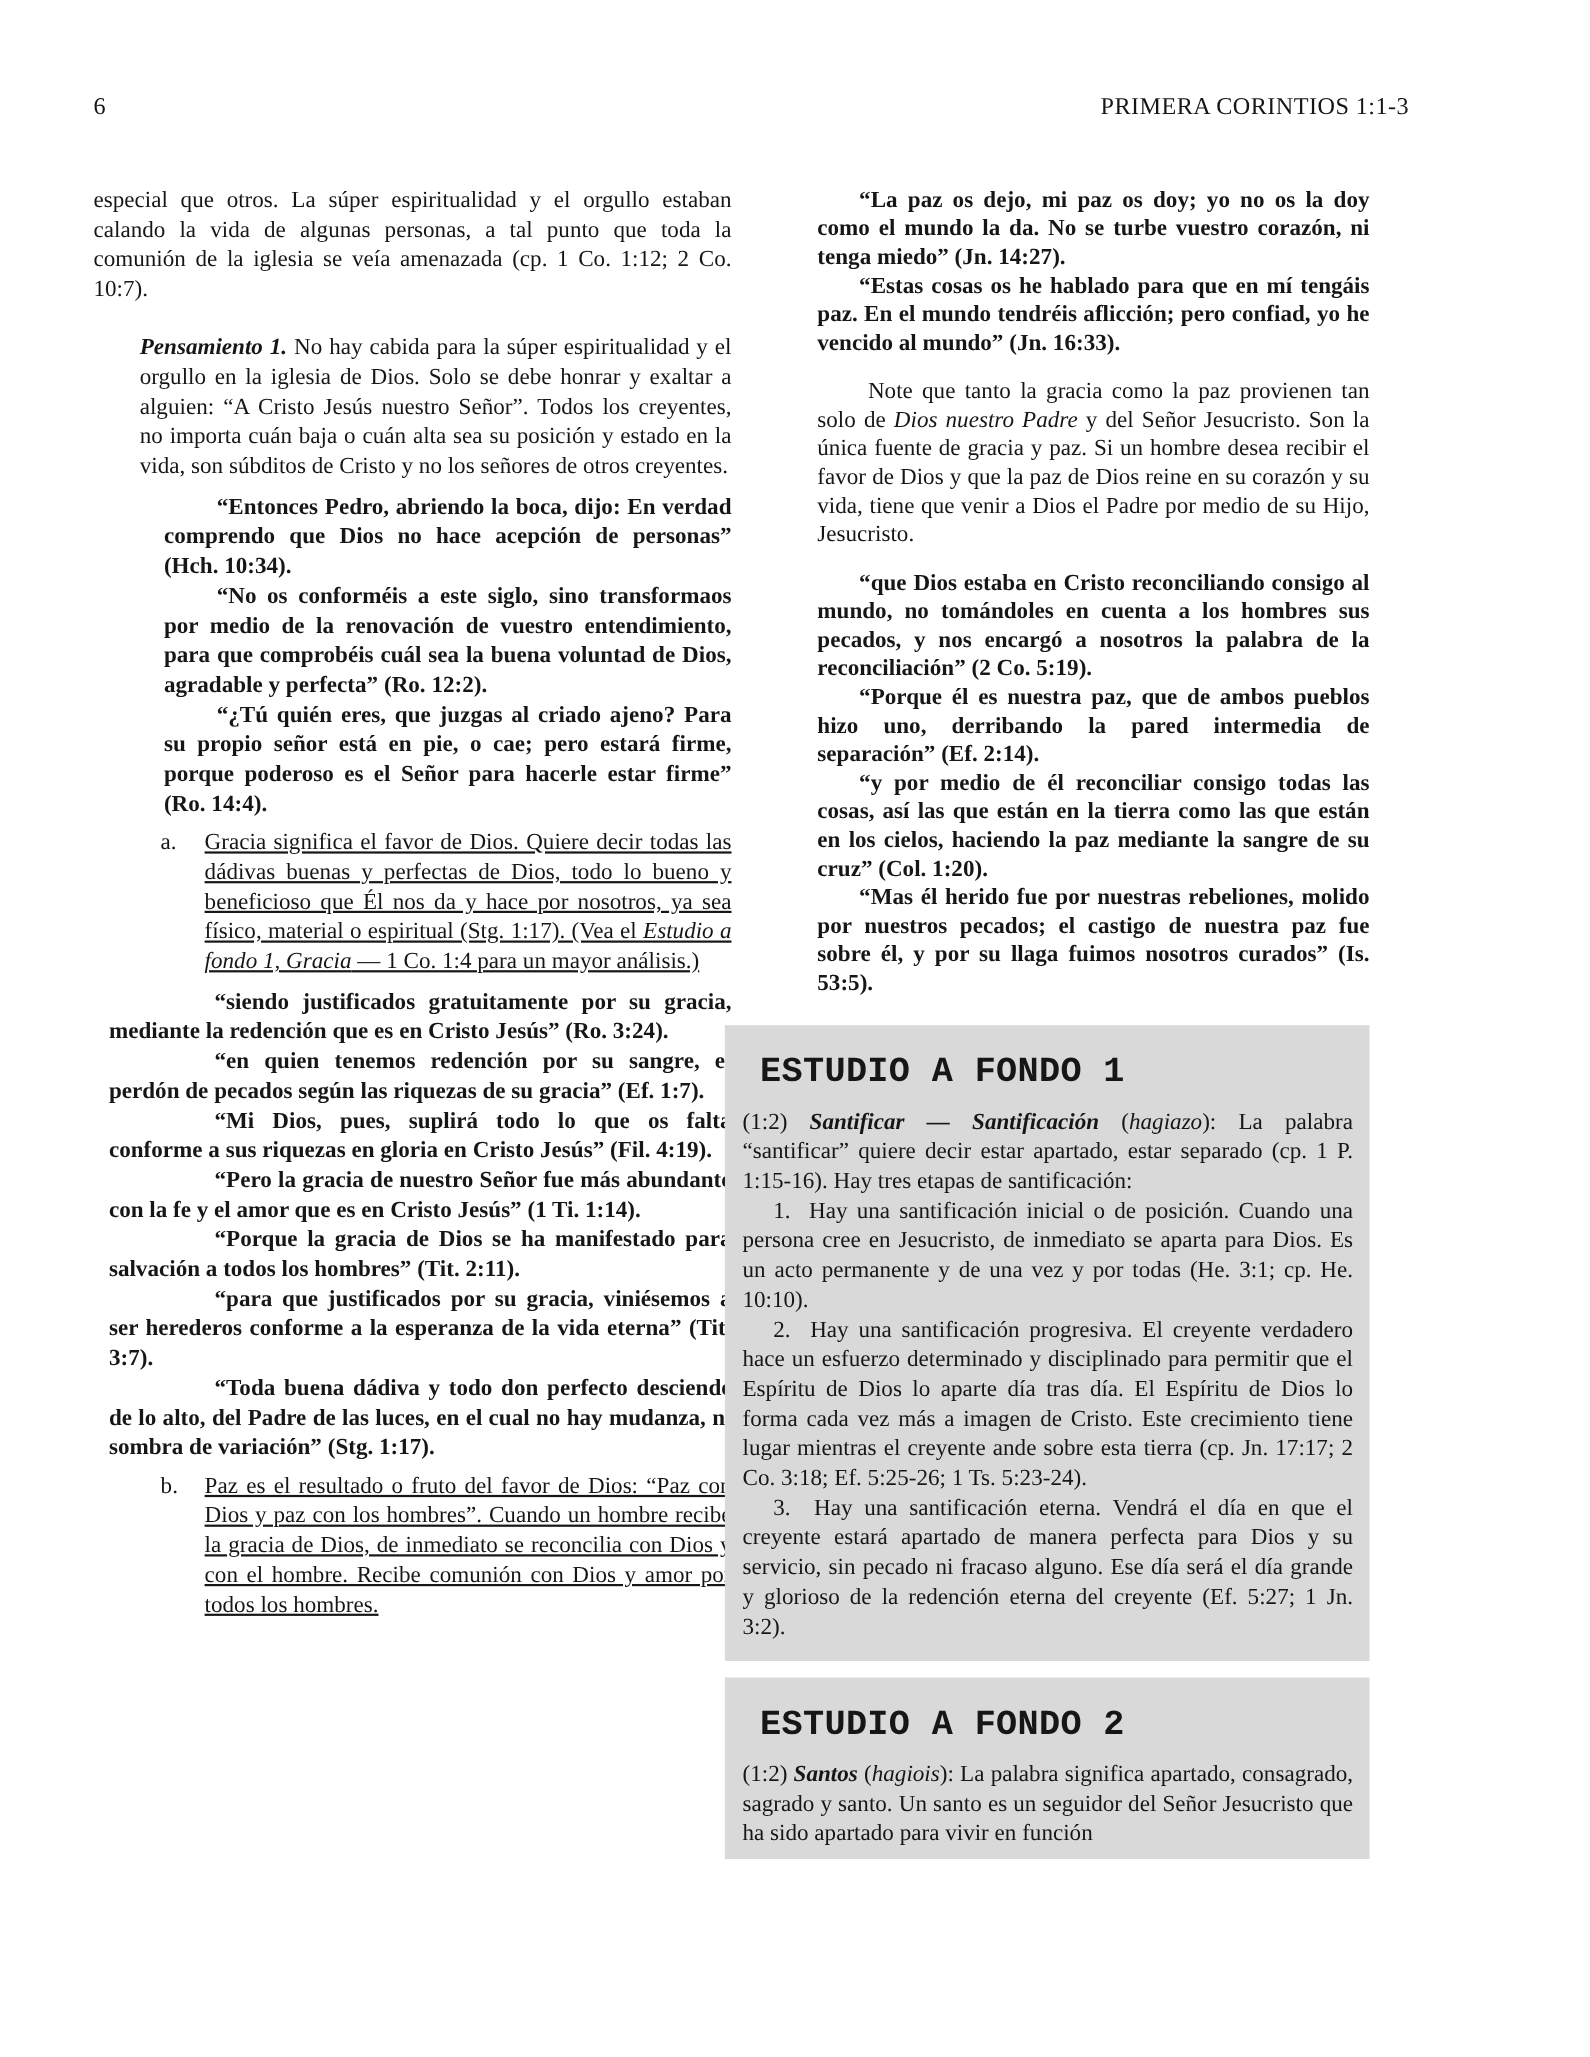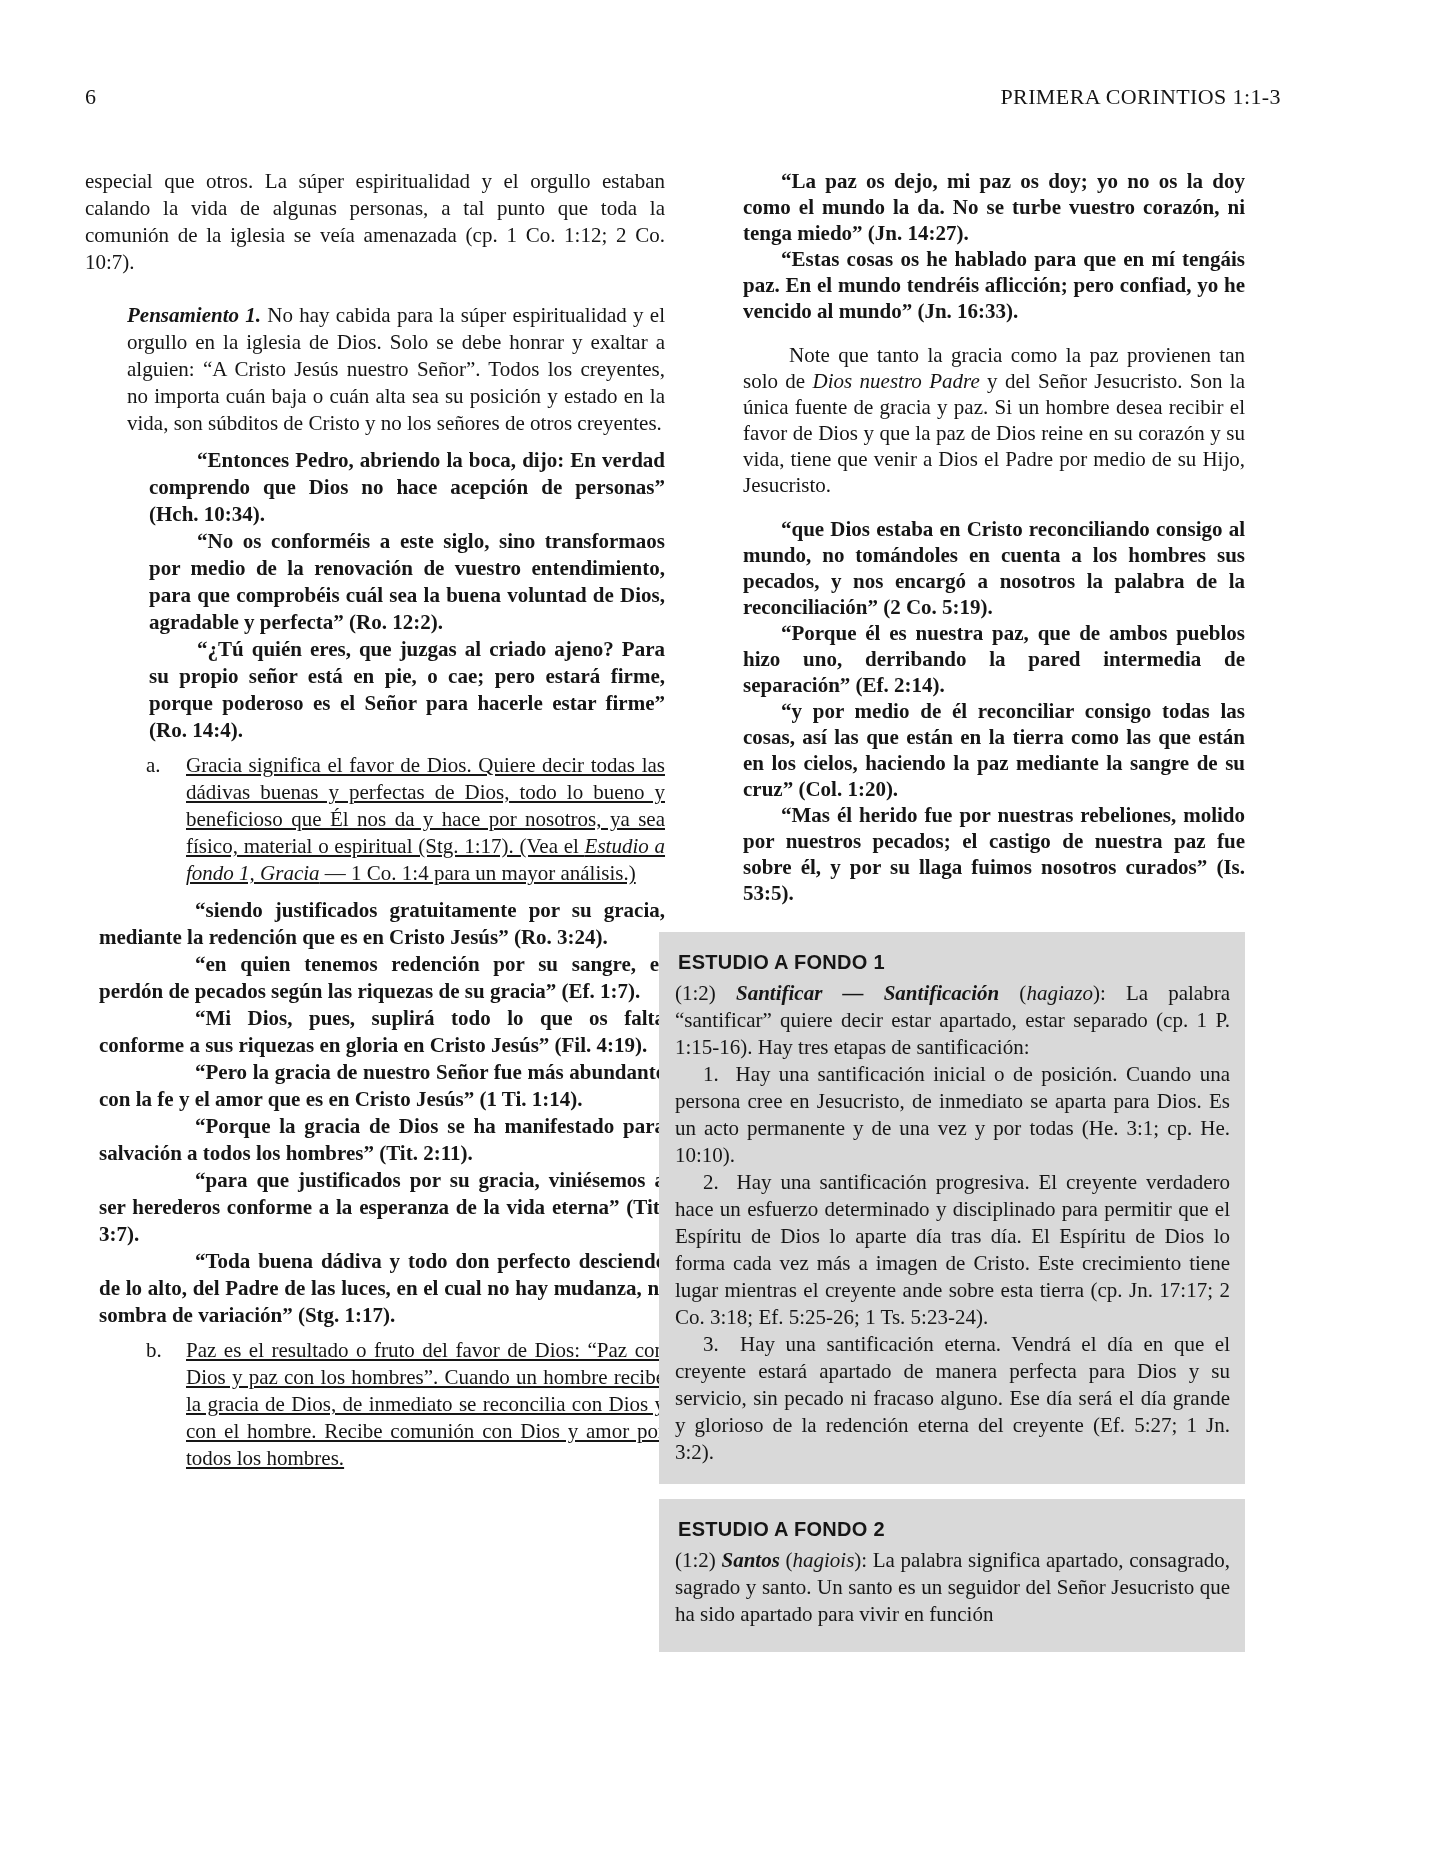"ESTUDIO A FONDO 1" .etitle { font-family: Liberation Sans, sans-serif -> Liberation Mono, monospace; font-size: 20px -> 32px; margin: 3px -> 16px }
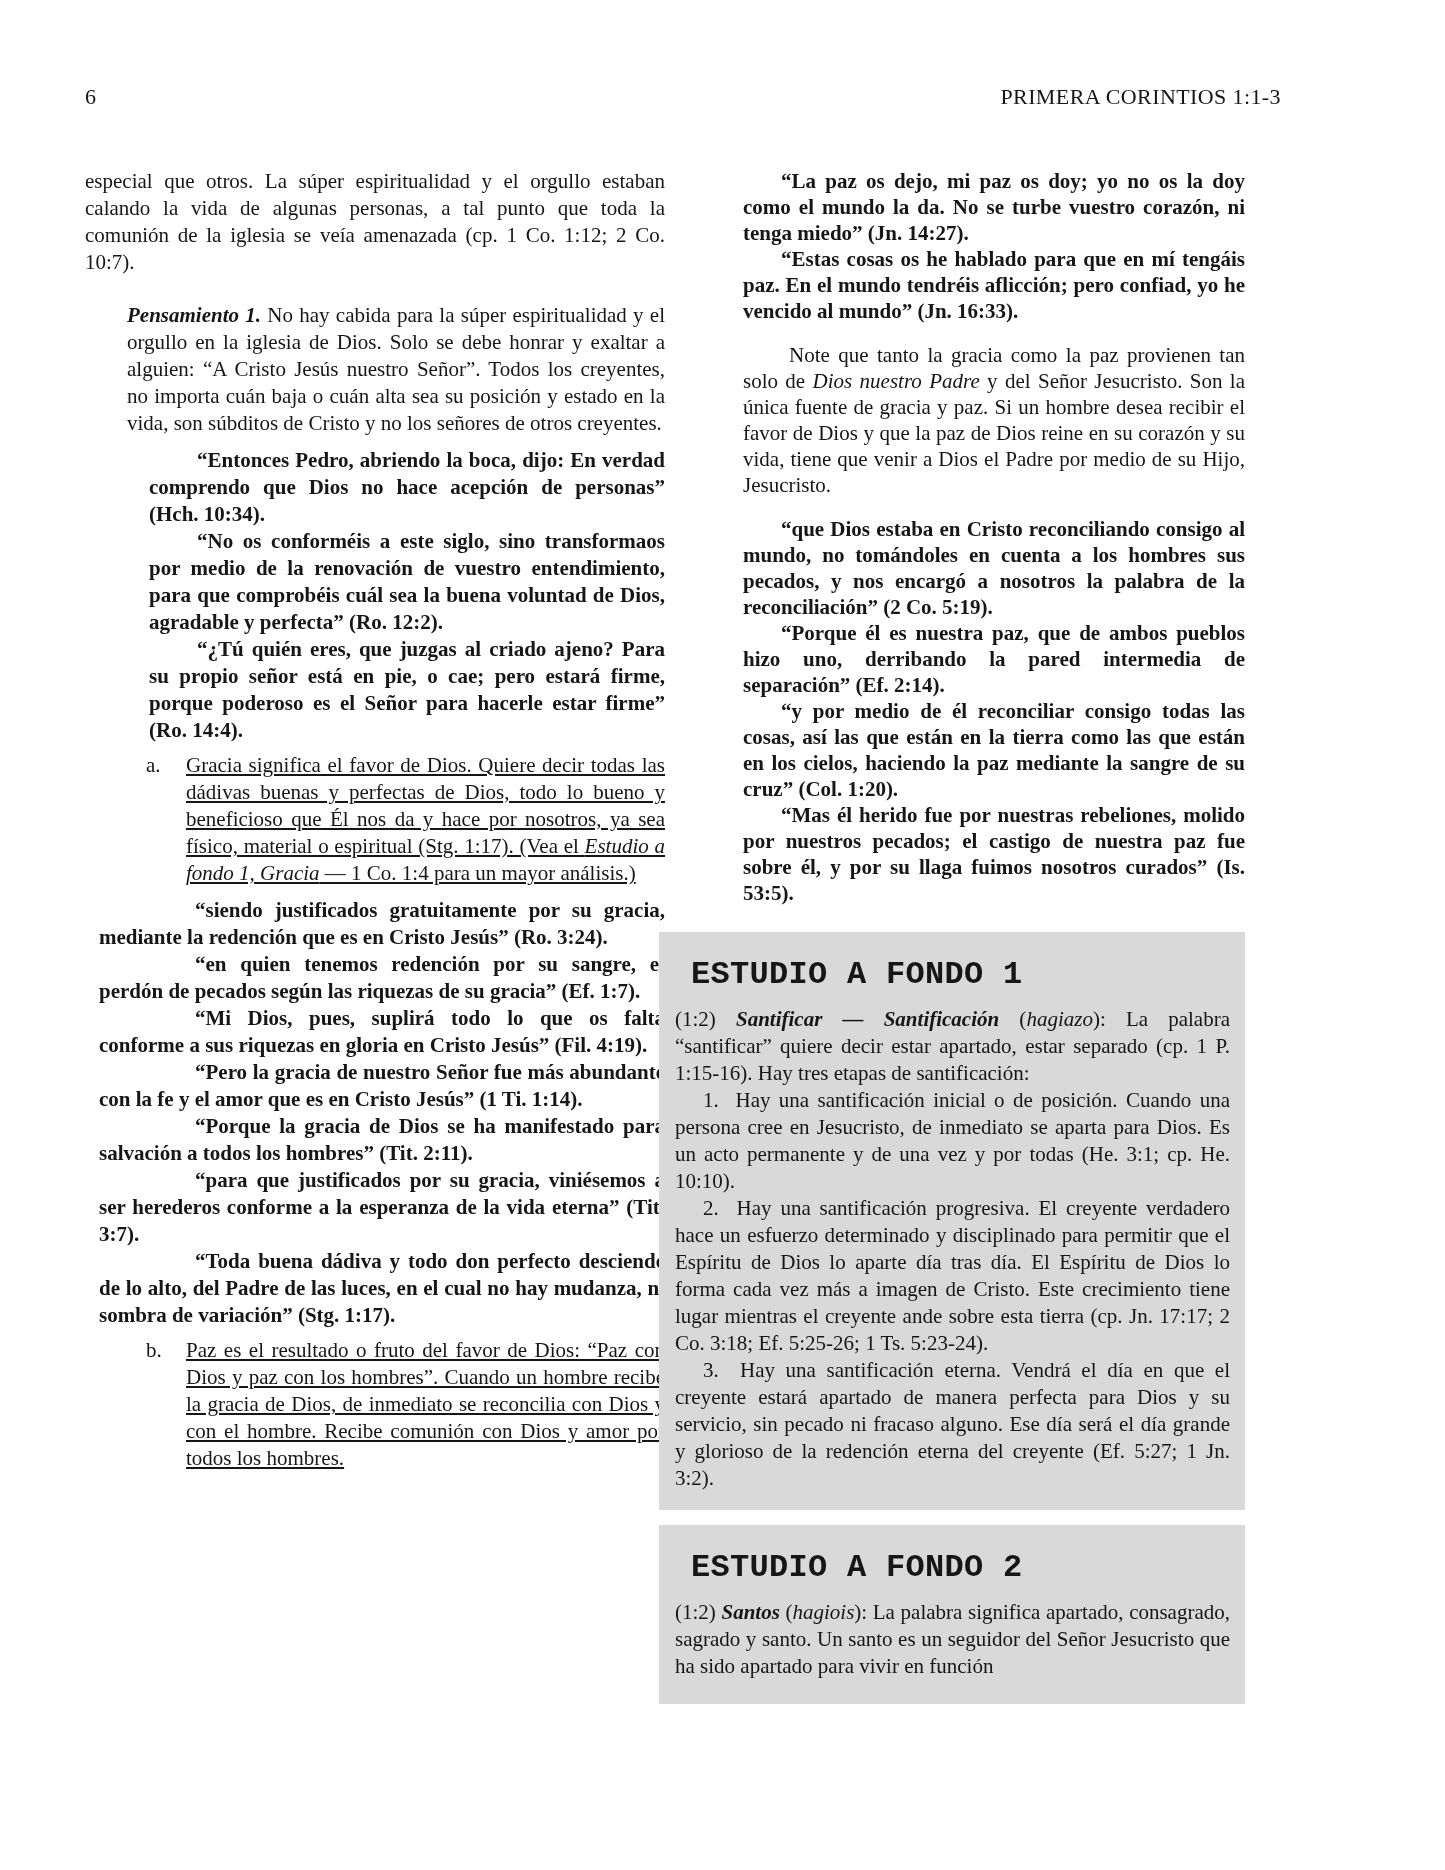"ESTUDIO A FONDO 2" .e2 { padding-bottom: 24px -> 10px }
